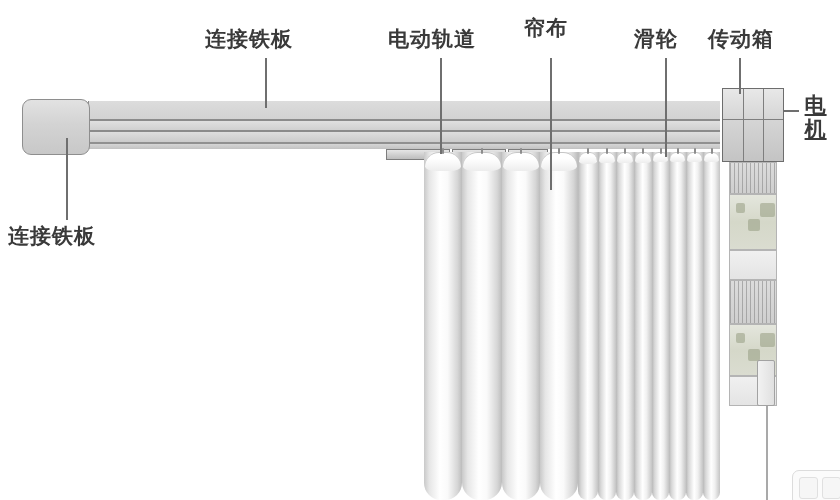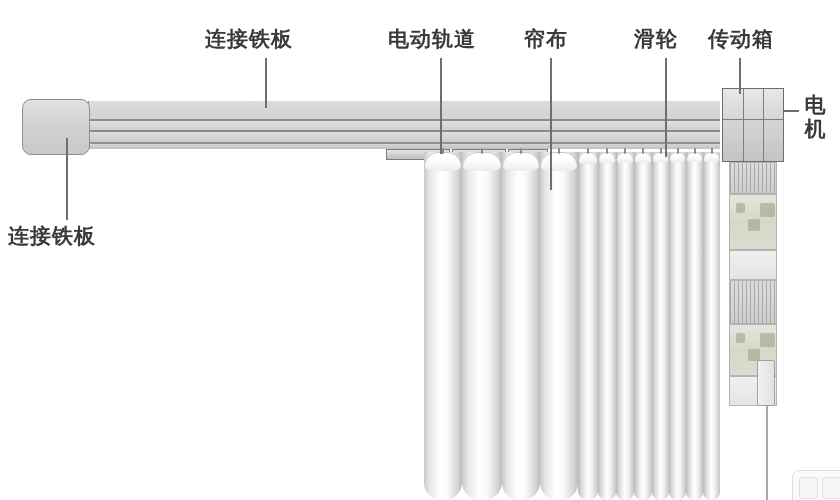"帘布" div.label { top: 28px -> 17px }
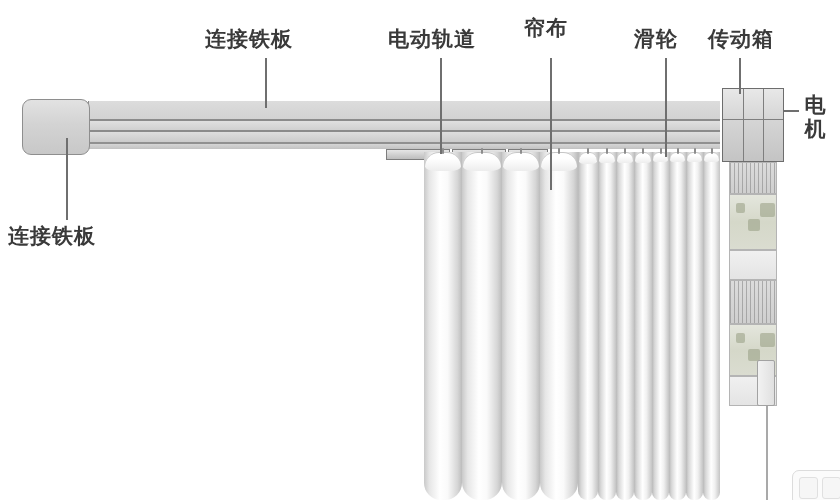"电机" div.label { text-decoration: none -> underline }
